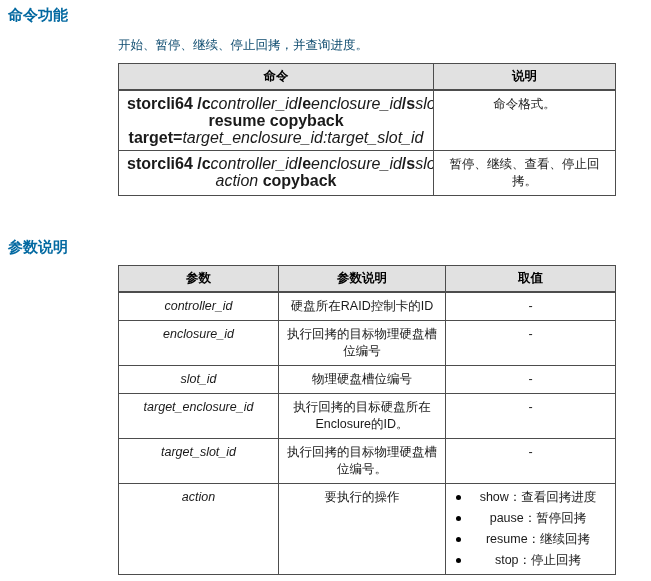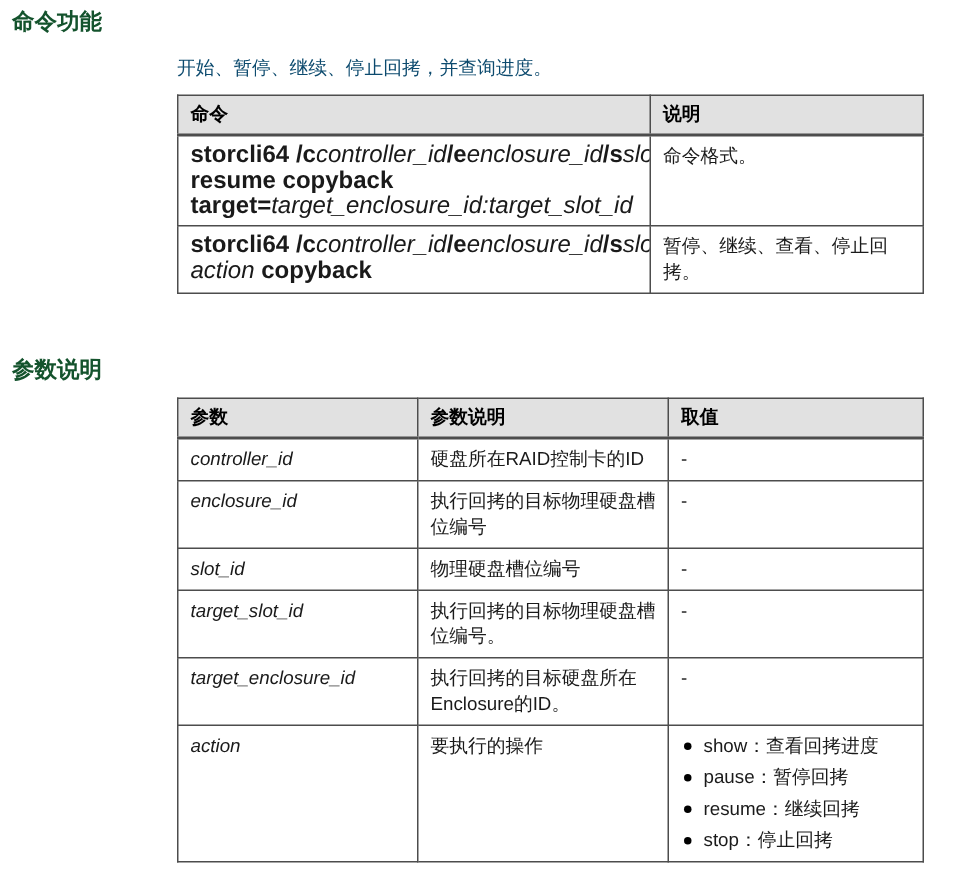"命令功能" h2.heading { color: #14532d -> #0369a1 }
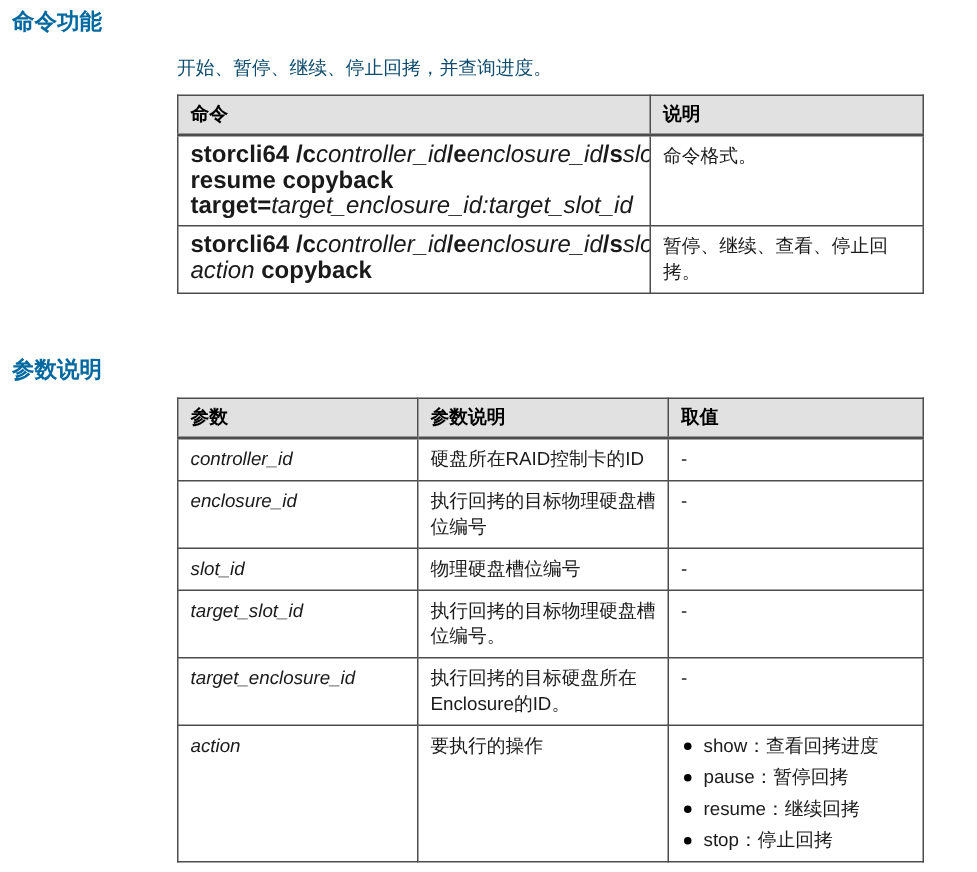"命令" .doc-table th,.doc-table td { text-align: left -> center }
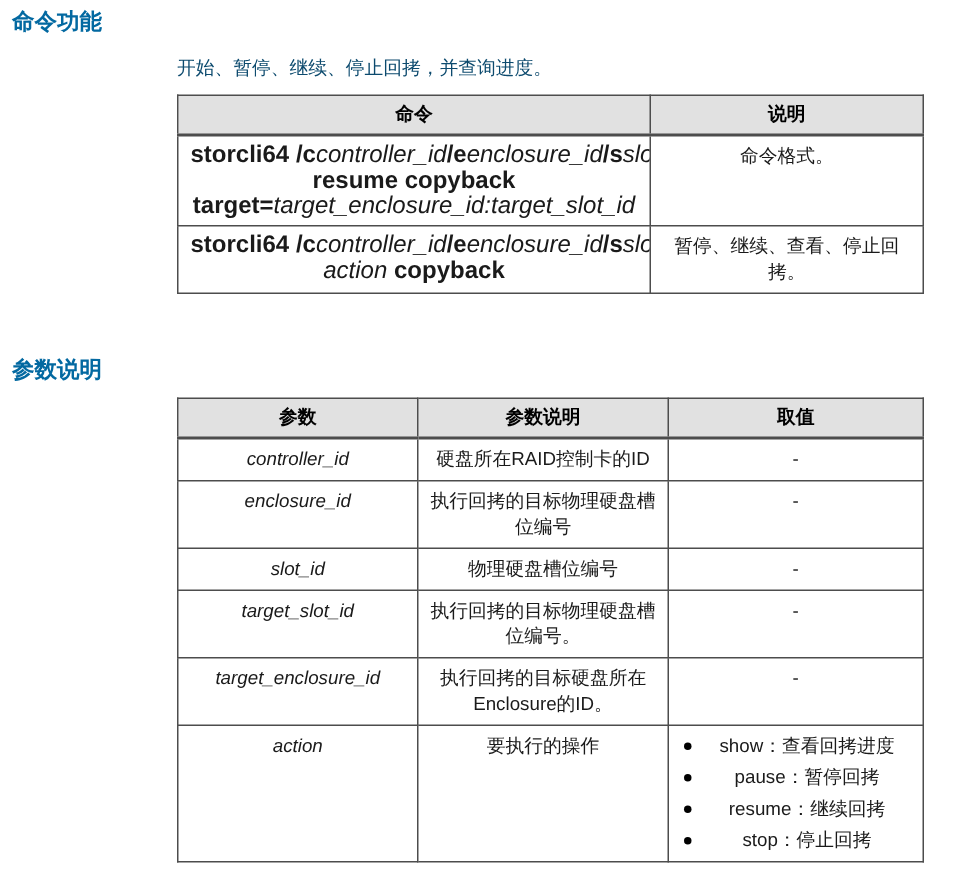"target_slot_id" tr { order: before "target_enclosure_id" -> after "target_enclosure_id" }
